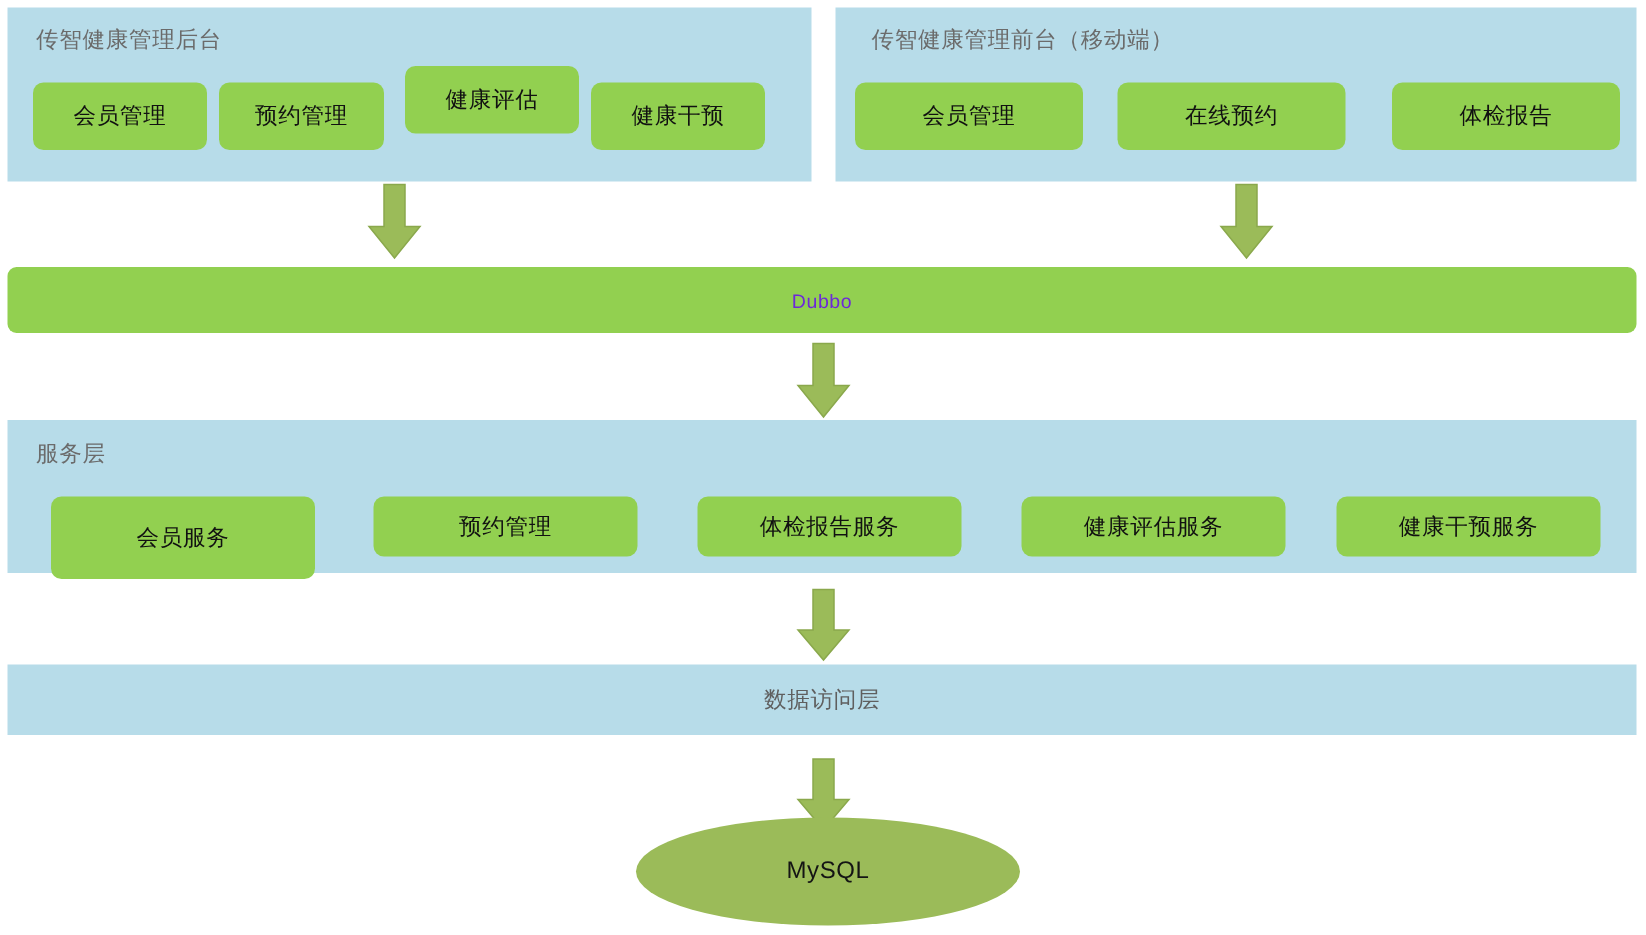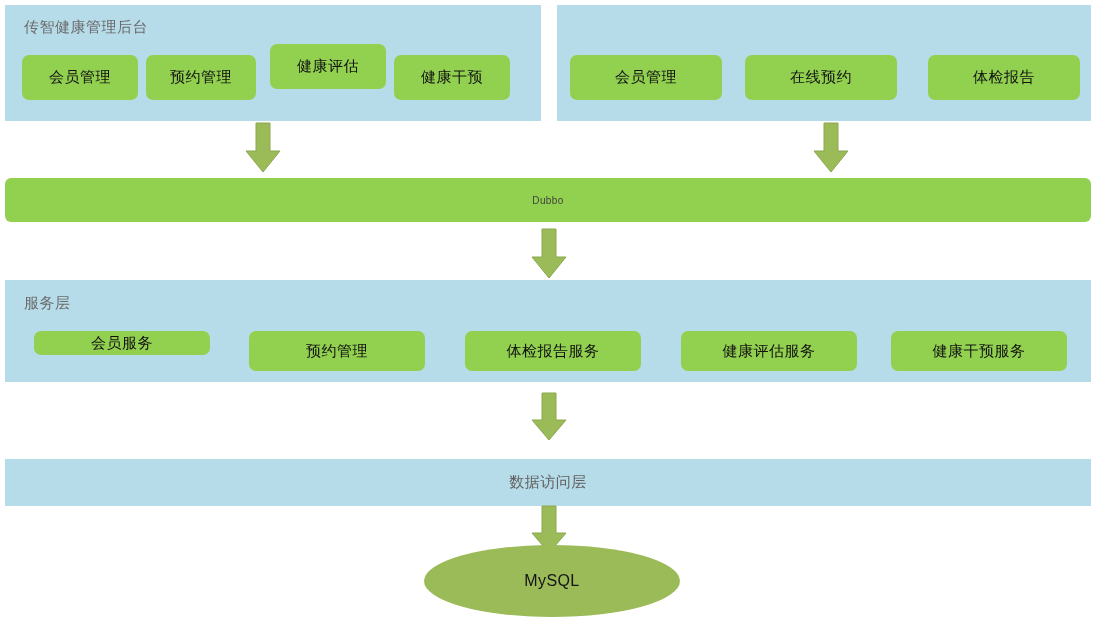"传智健康管理前台（移动端）" div.panel-title { html: none -> <div>传智健康管理前台（移动端）</div> }
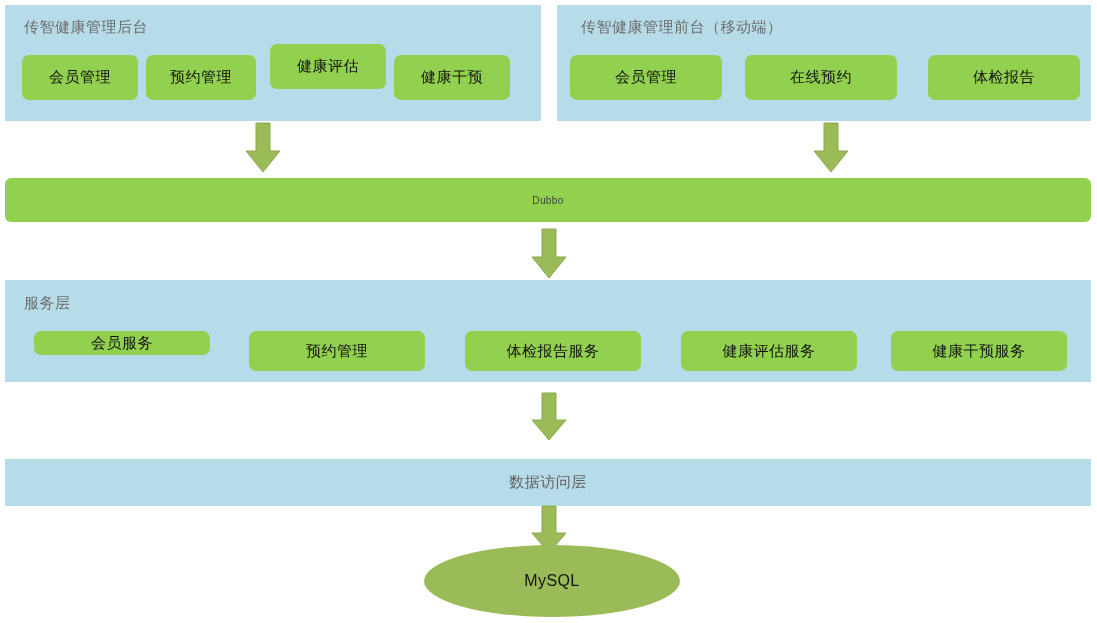"Dubbo" .bar-dubbo { color: #404040 -> #6d28d9; font-size: 10px -> 13px }
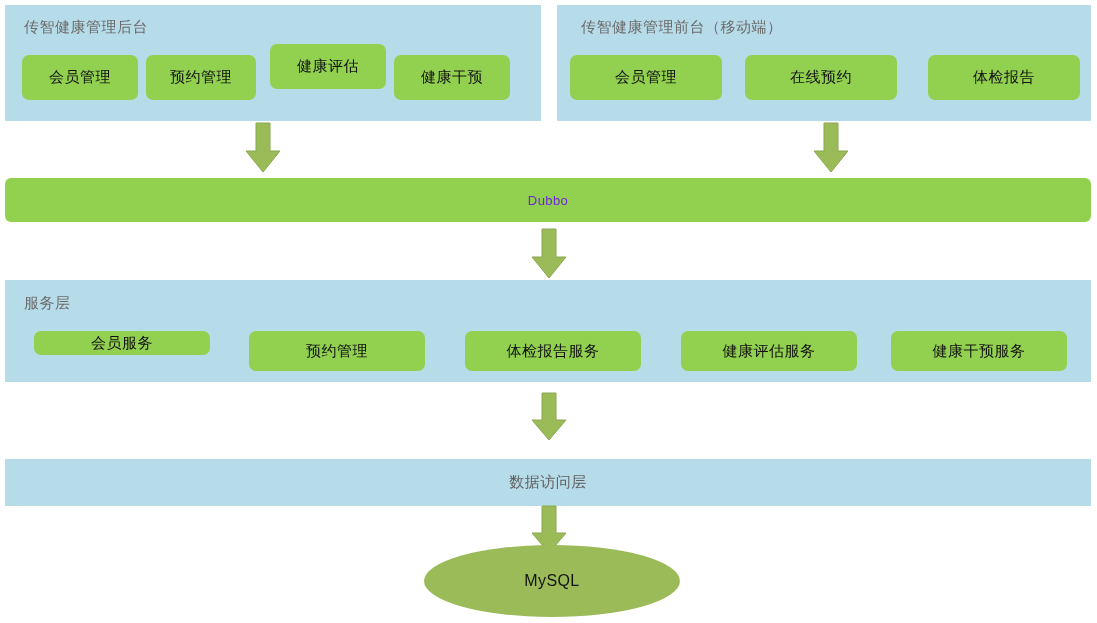"会员服务" div.gbox { height: 24px -> 55px }
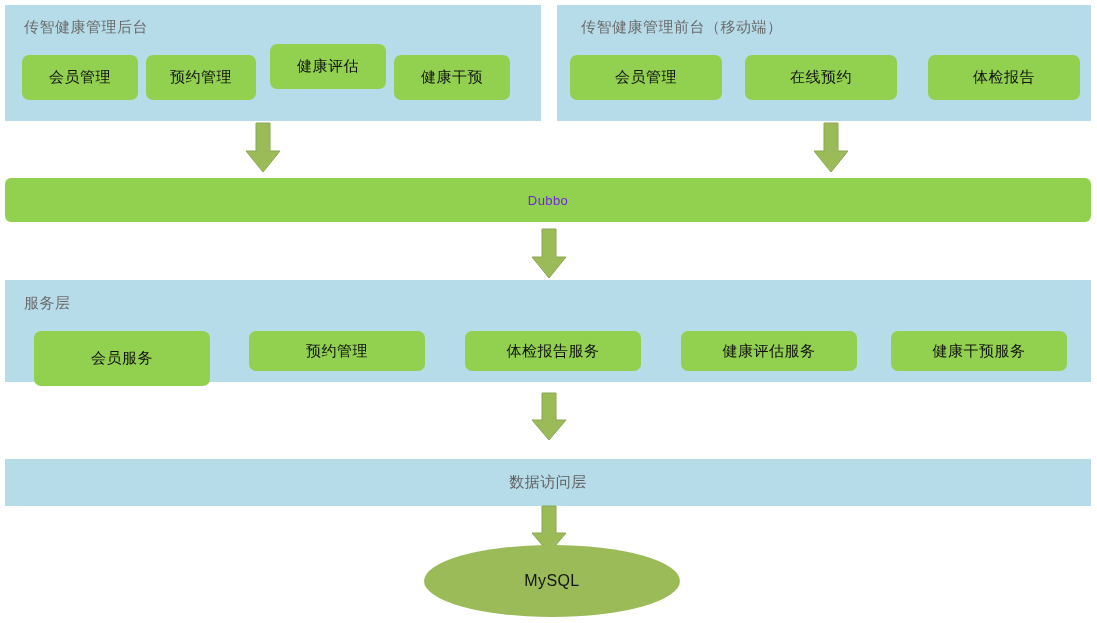"数据访问层" .bar-dao { margin-top: 16px -> none }
